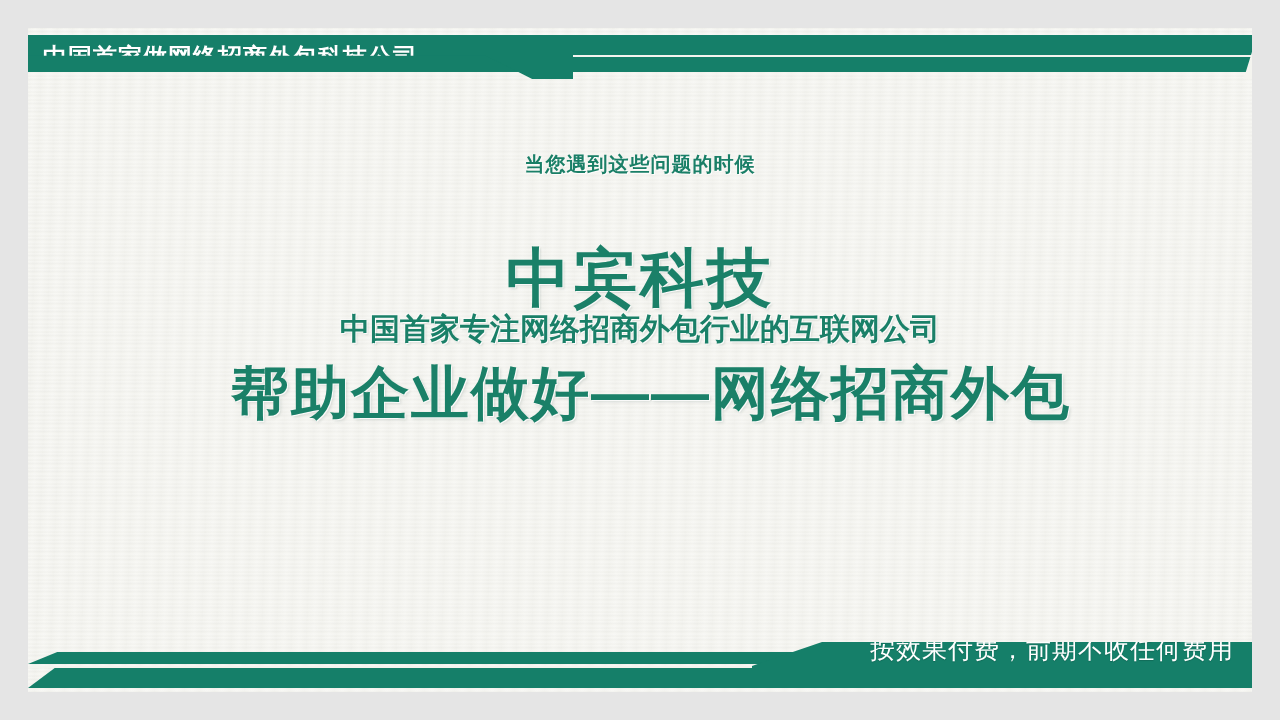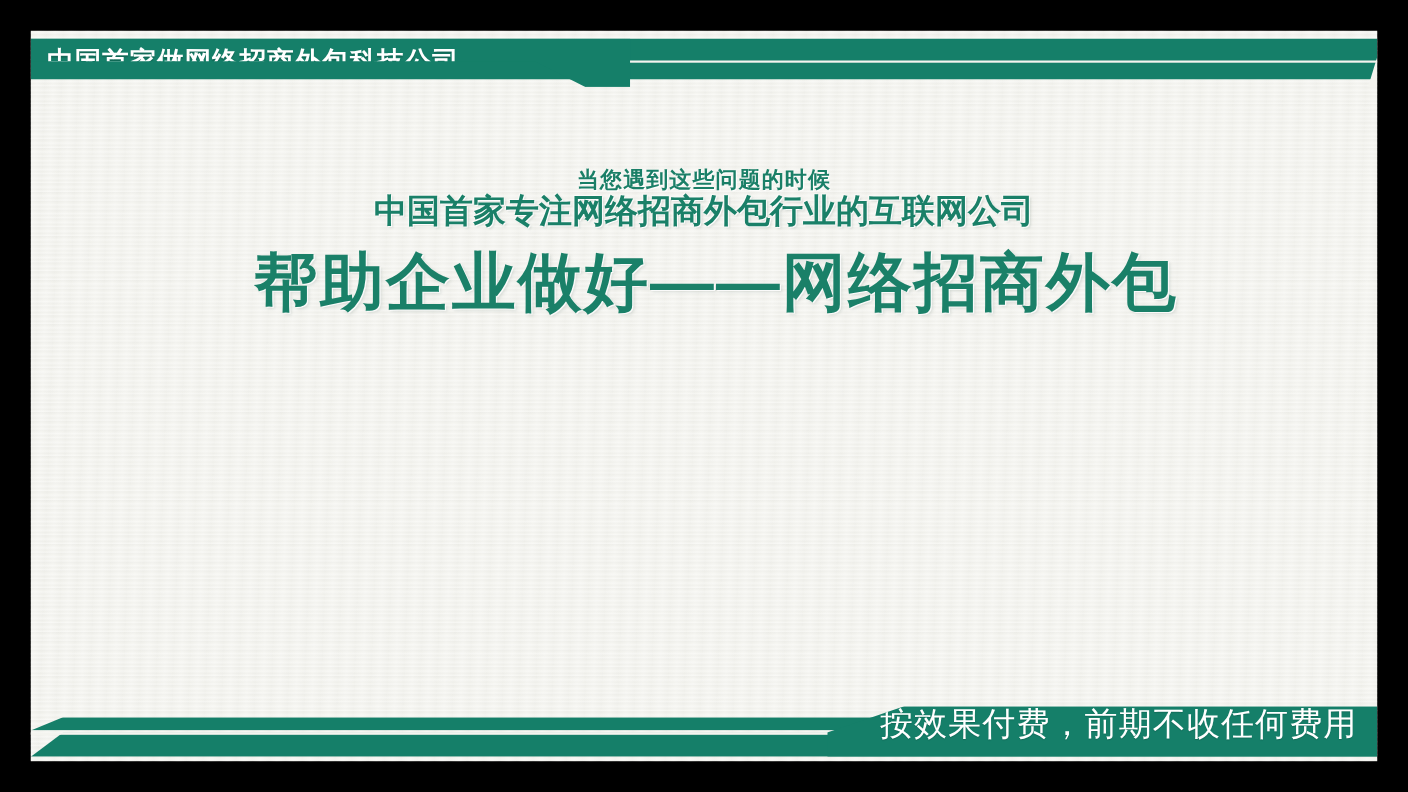"当您遇到这些问题的时候" #slide { background: #000000 -> #e5e5e5 }
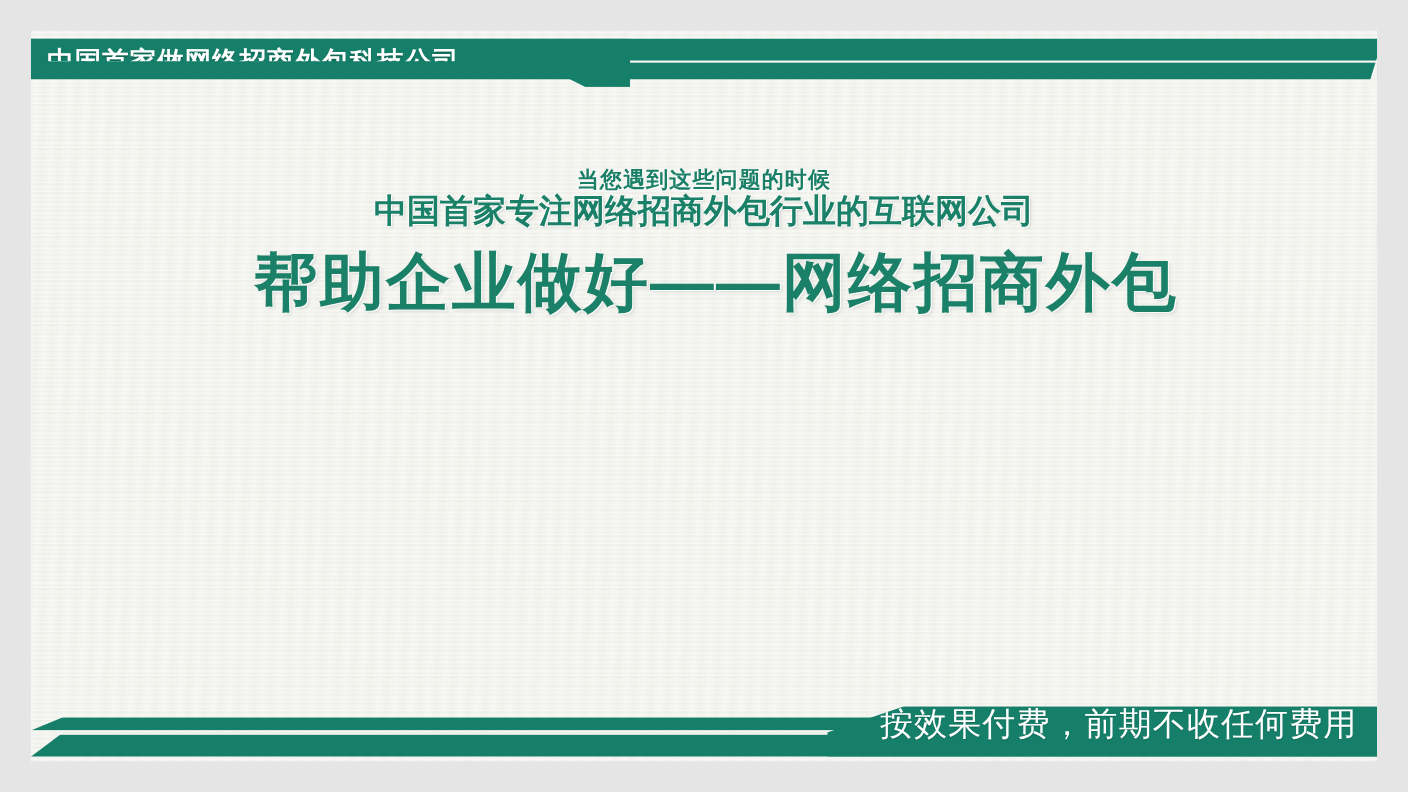"中宾科技" p.brand { html: none -> <p>中宾科技</p> }
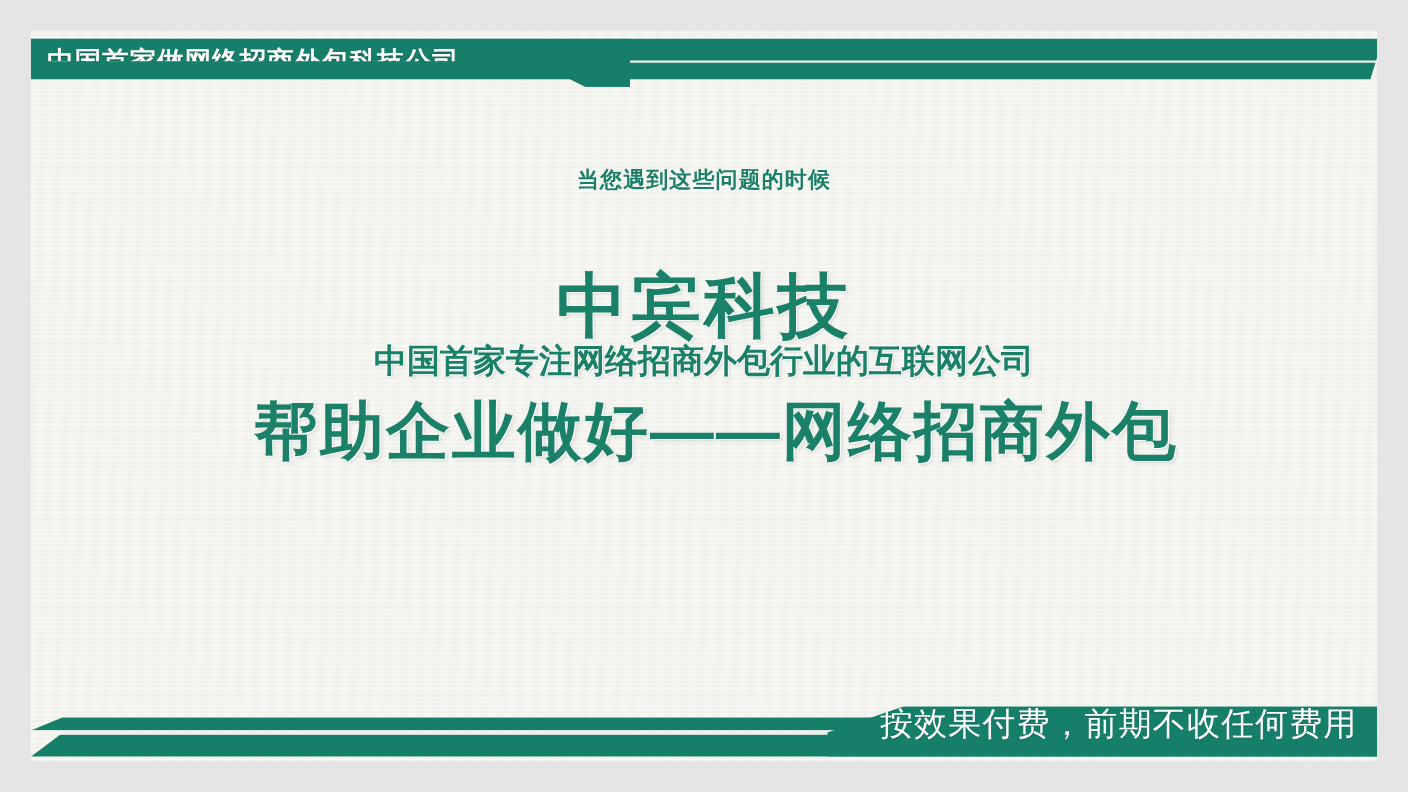"按效果付费，前期不收任何费用" .footer-text { bottom: 10px -> 20px; font-size: 30px -> 25px }
